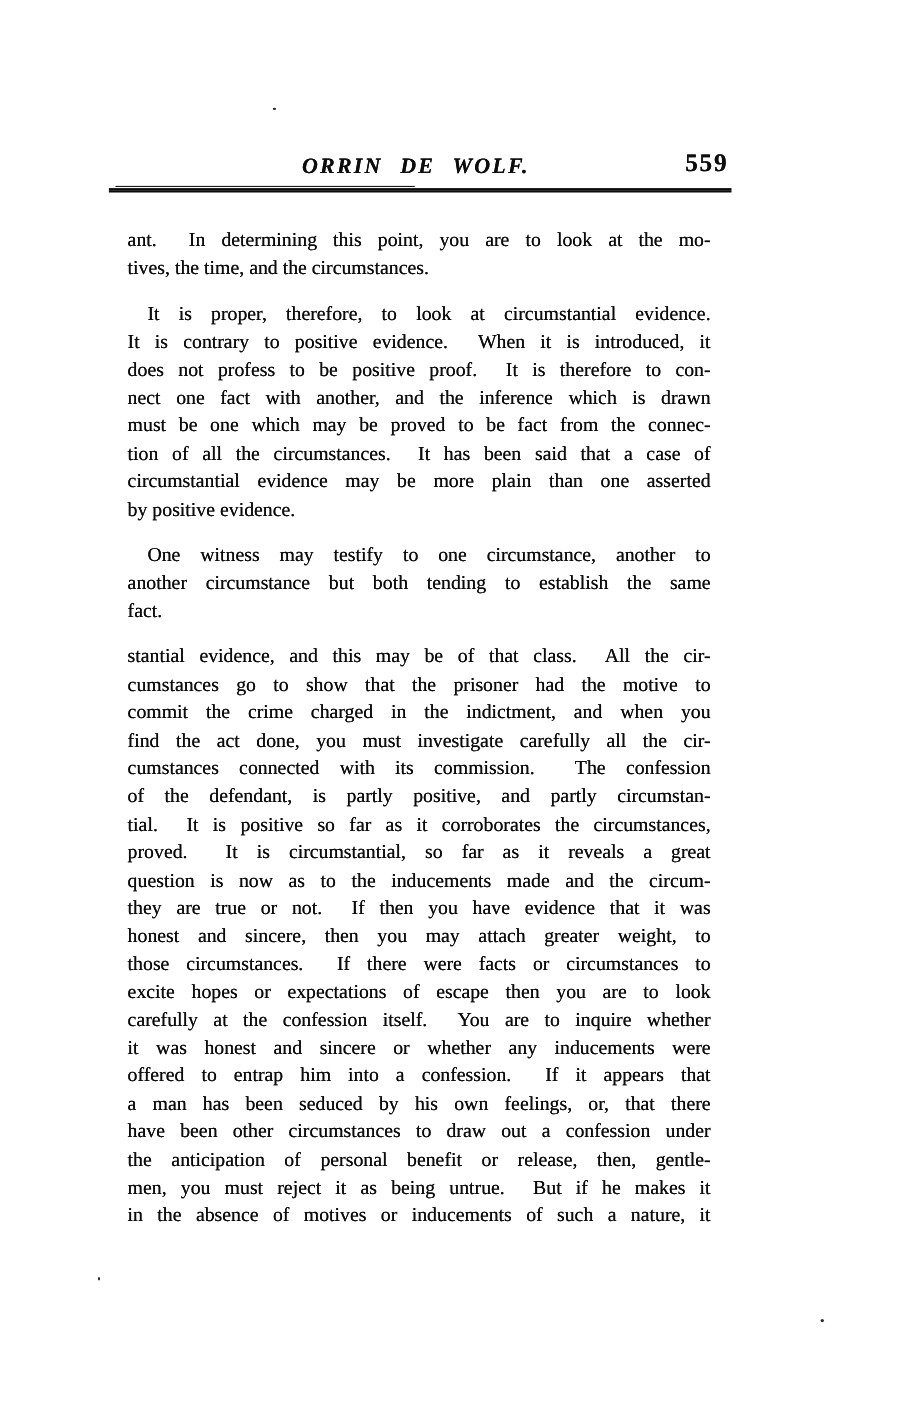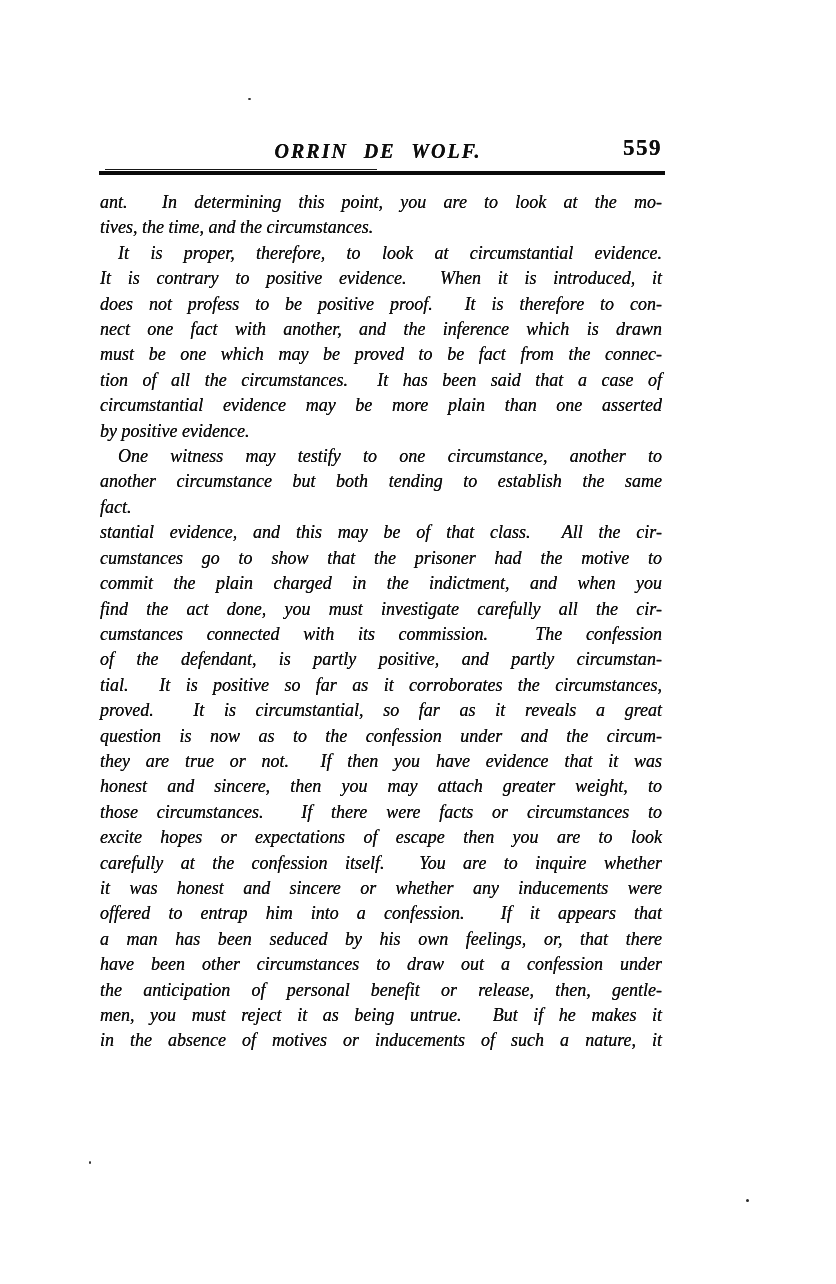"ant. In determining this point," .paragraph { font-style: italic -> none; margin: 0 -> 16px }
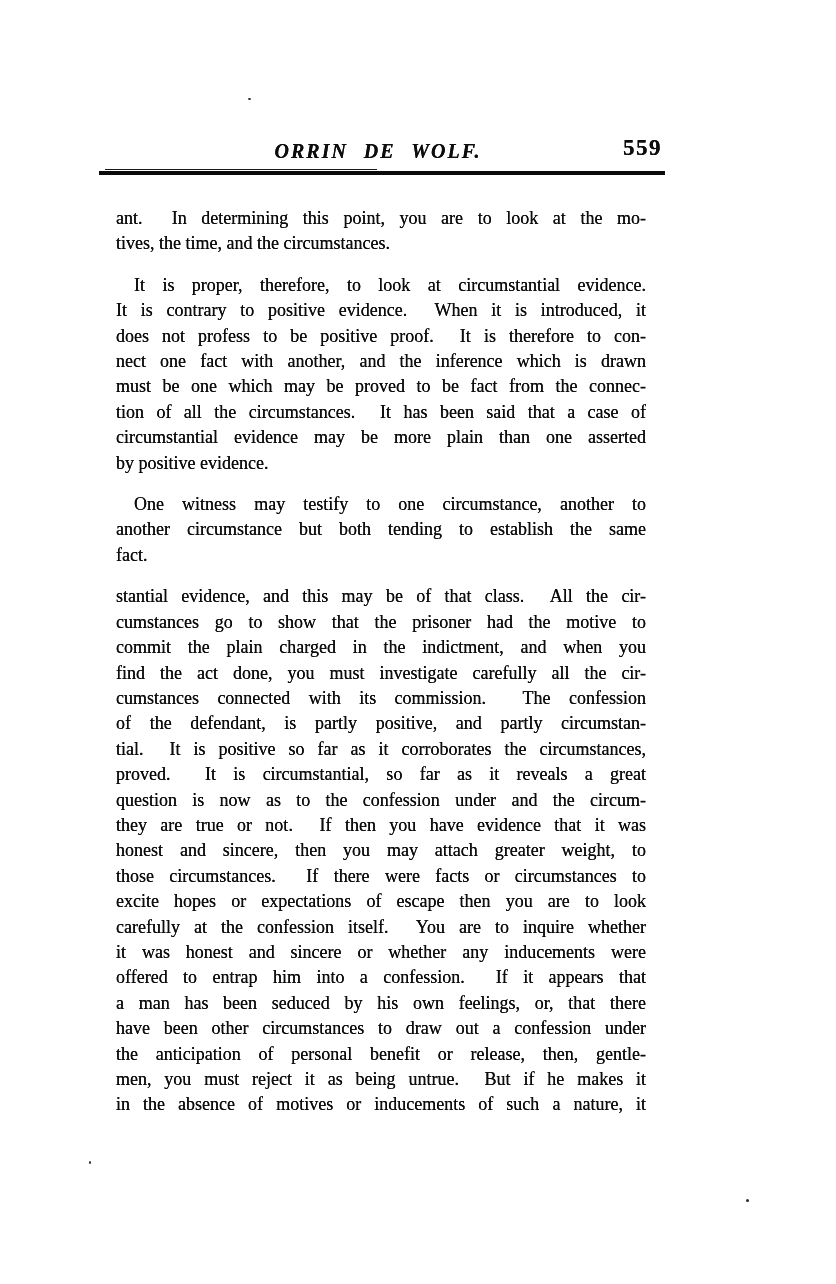"commit the plain charged in" div.line { text: plain -> crime }
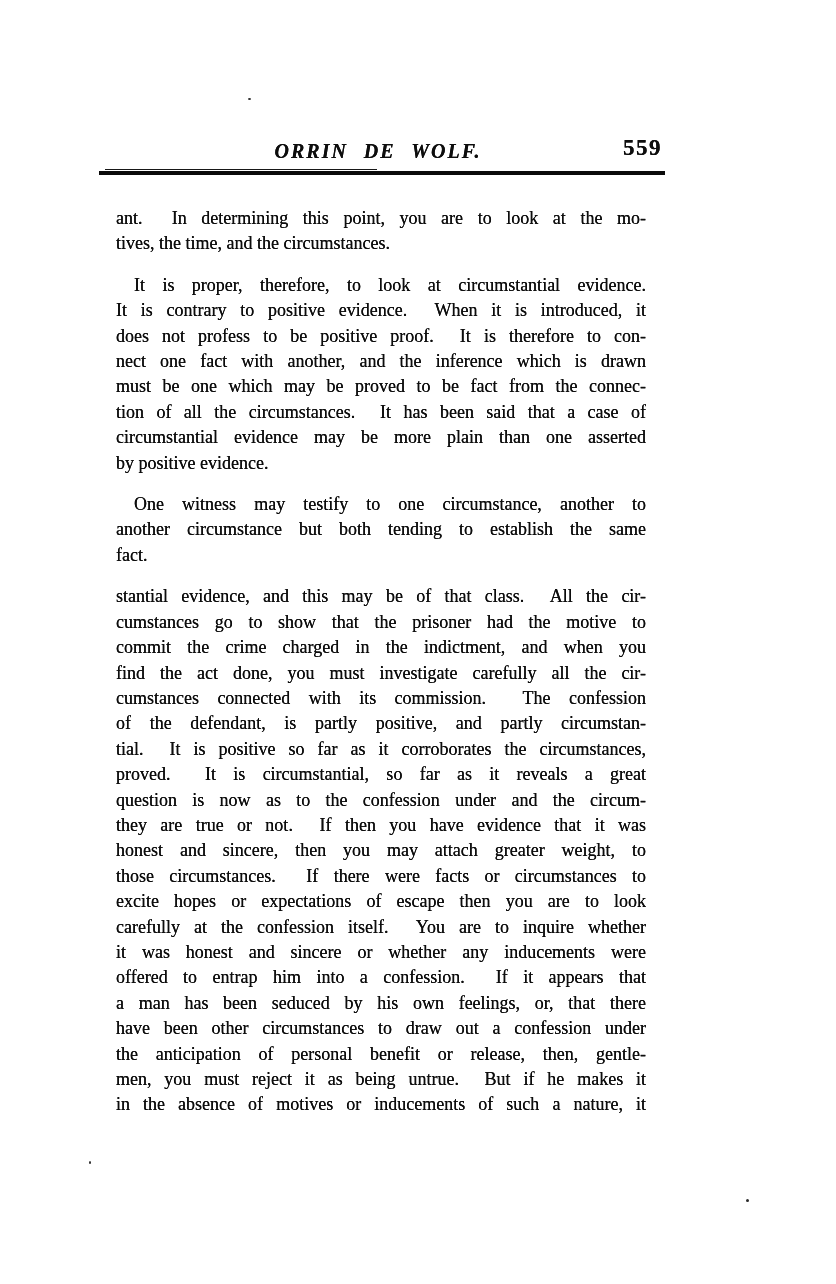"question is now as to" div.line { text: confession under -> inducements made }
